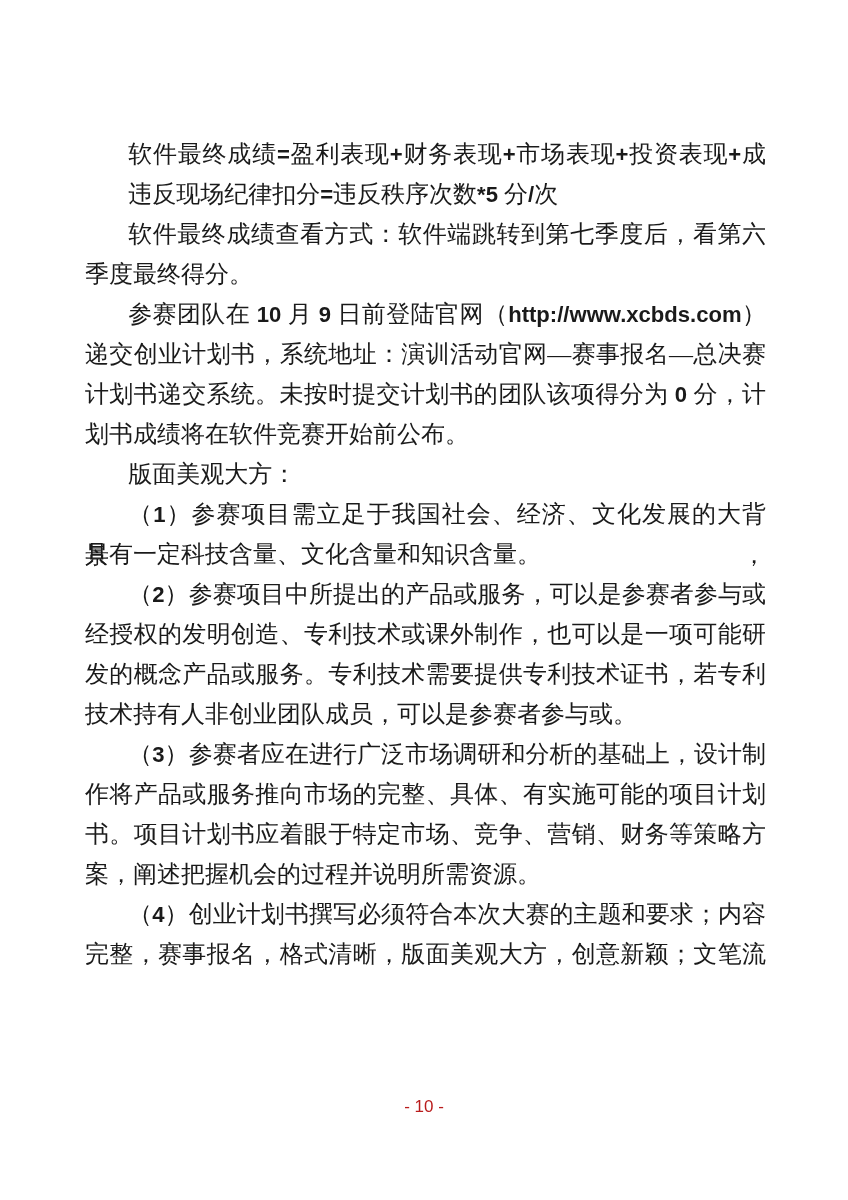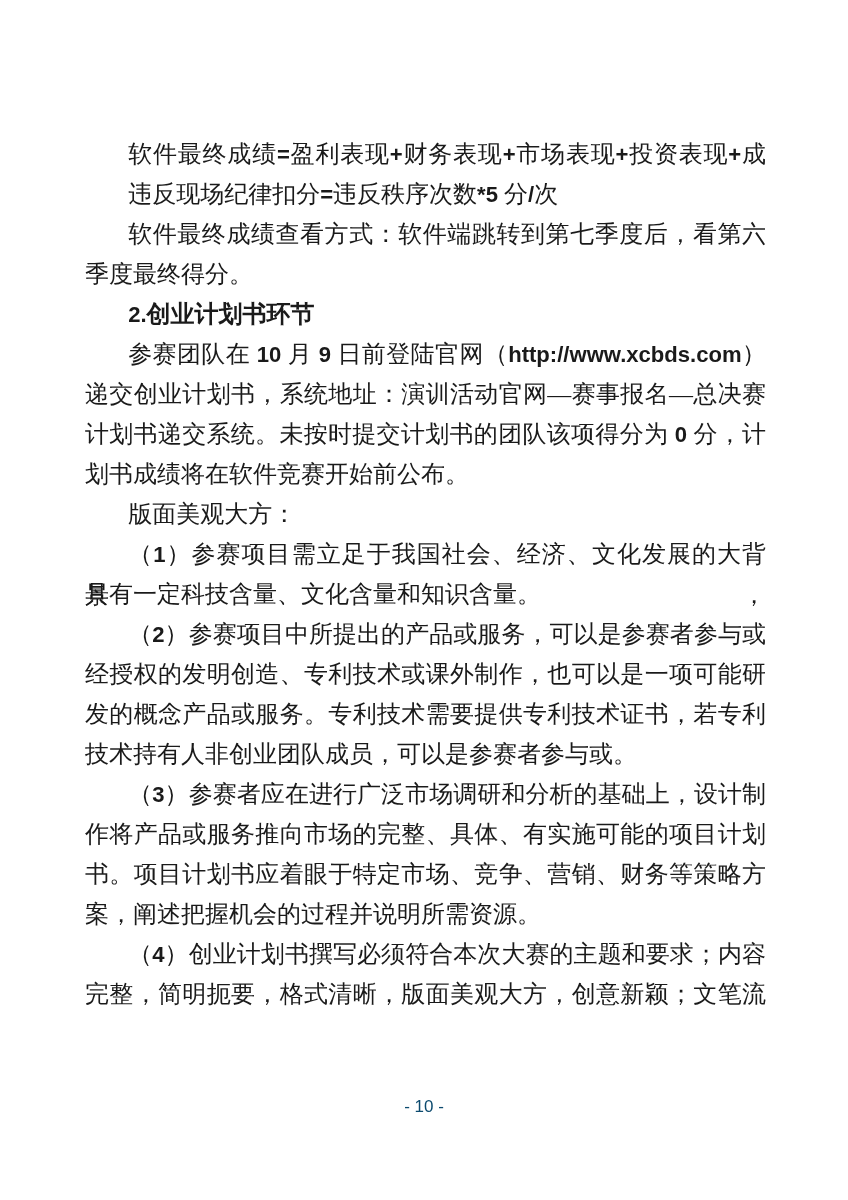"2.创业计划书环节" div.line { html: <div><span>2.</span>创业计划书环节</div> -> none }
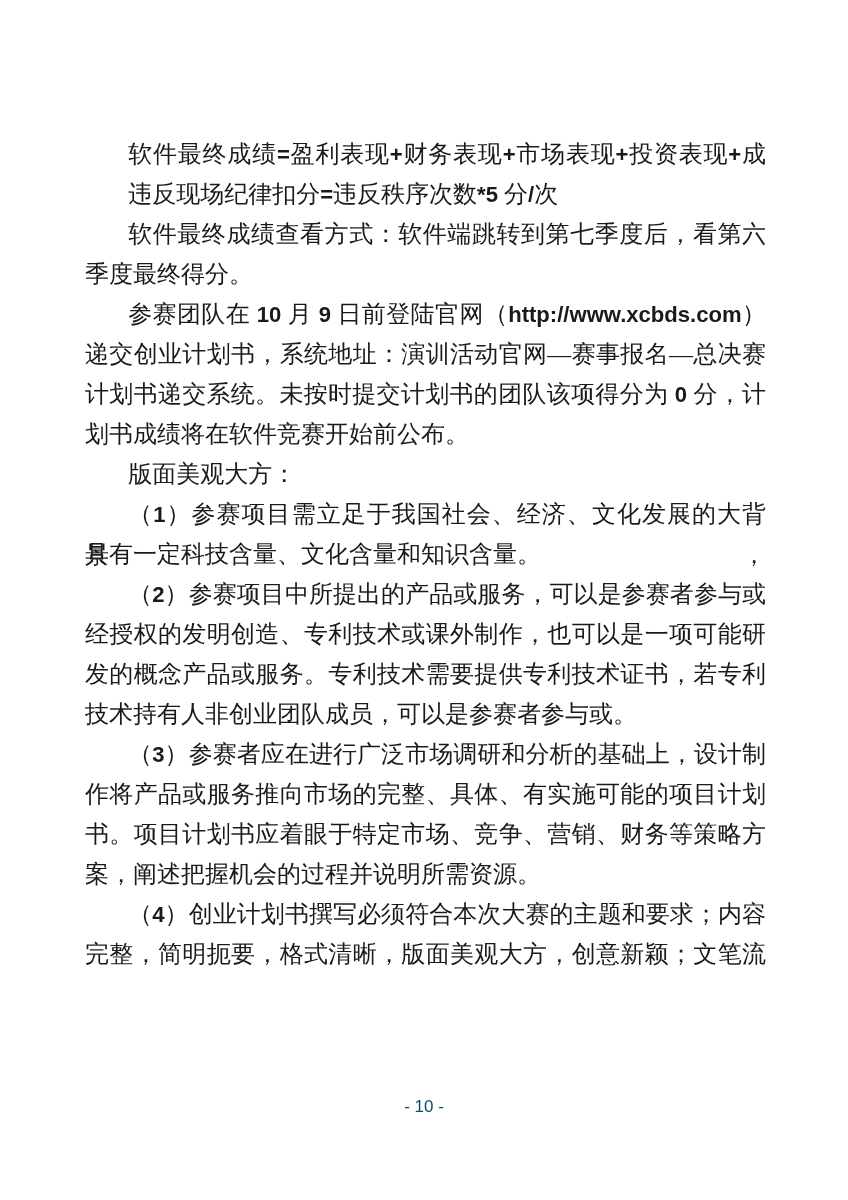"完整，简明扼要，格式清晰，版面美观大方，创意新颖；文笔流" div.line { text: 简明扼要 -> 赛事报名 }
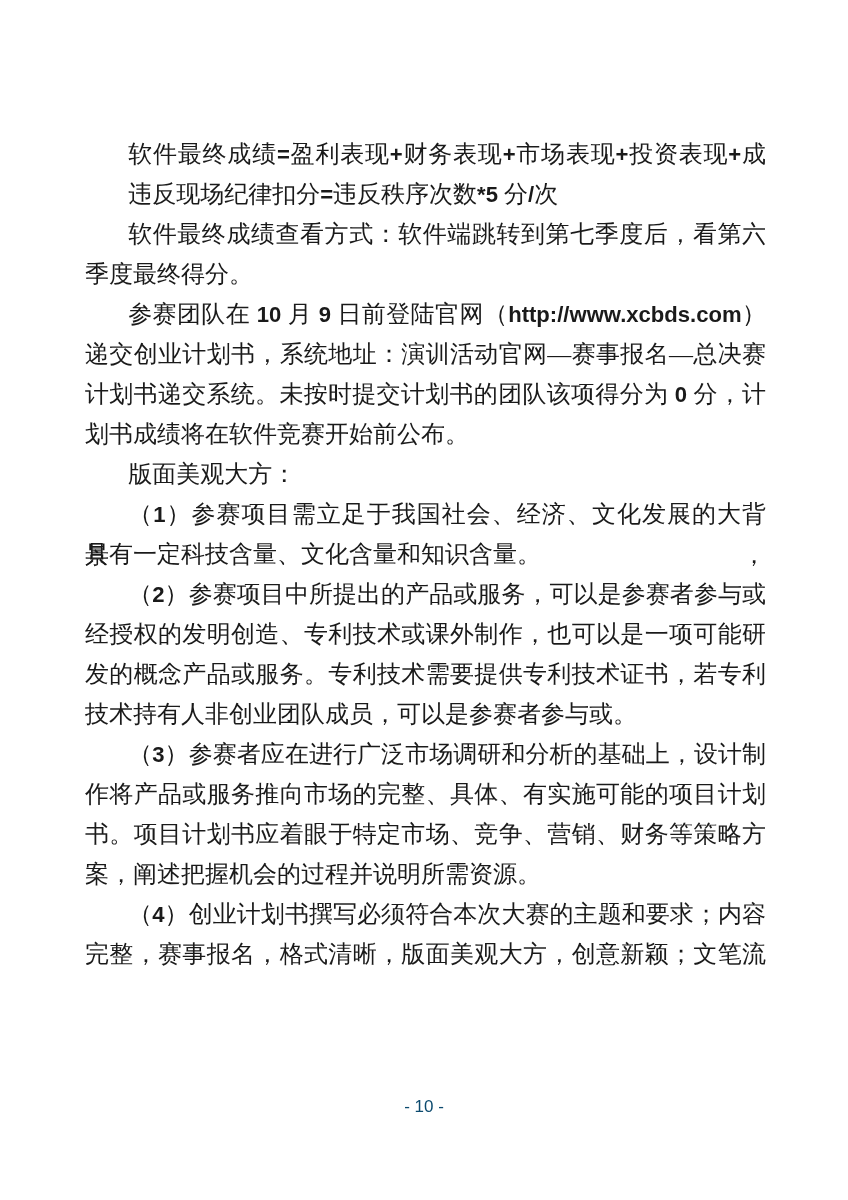"- 10 -" .footer { color: #0c4a6e -> #b91c1c }
